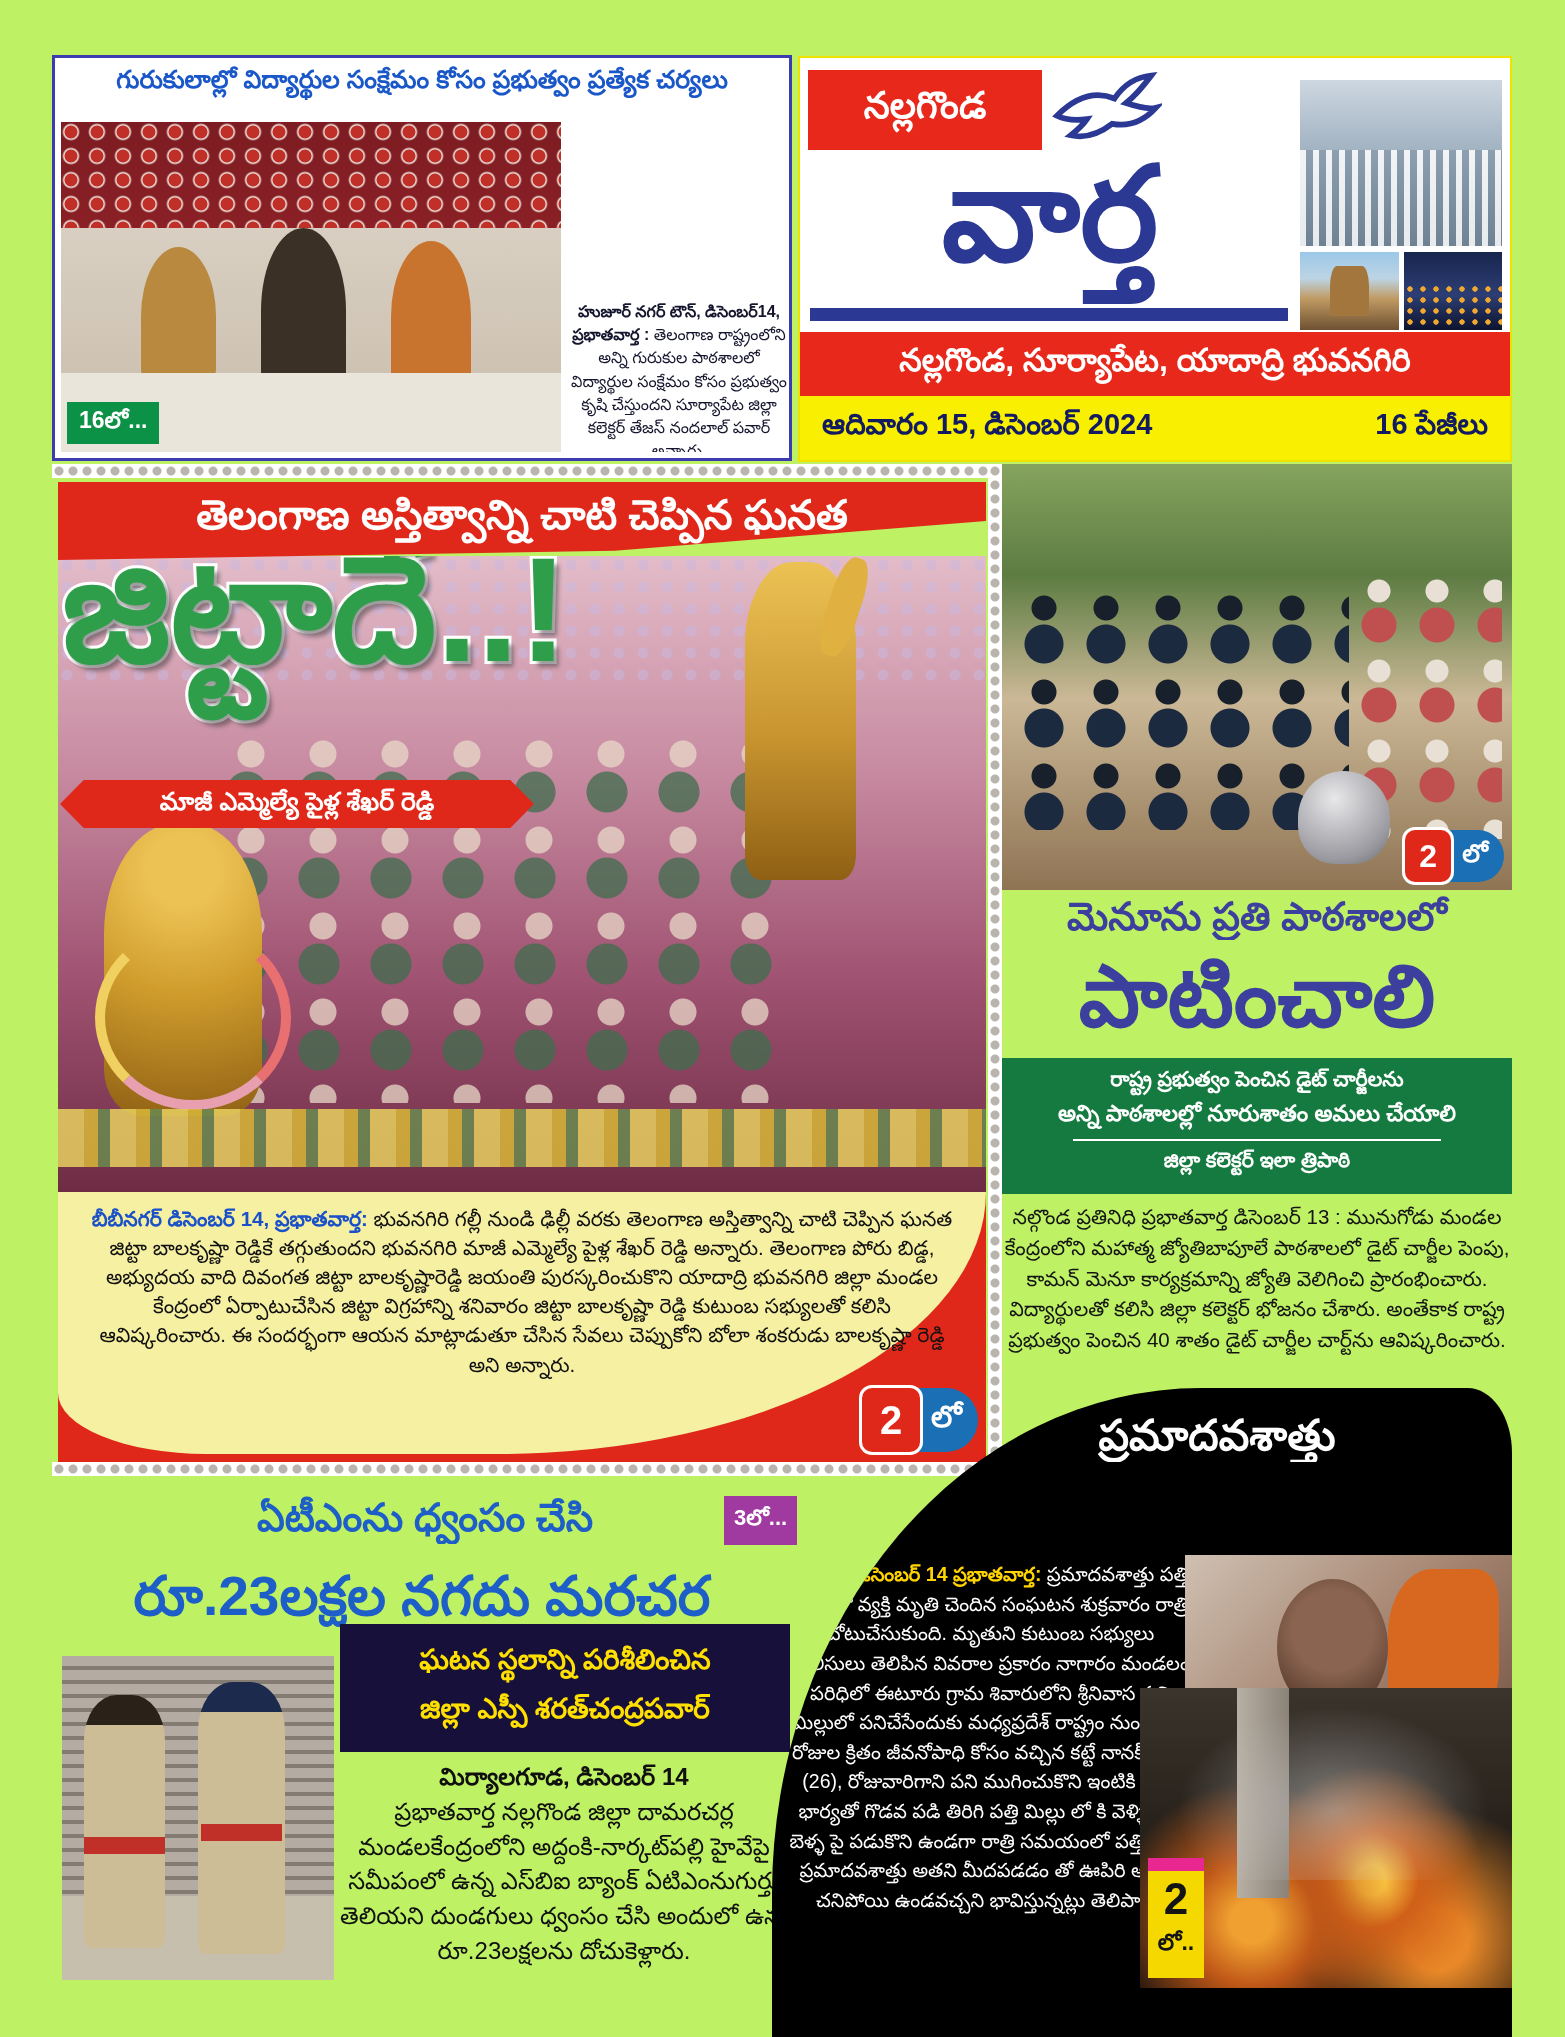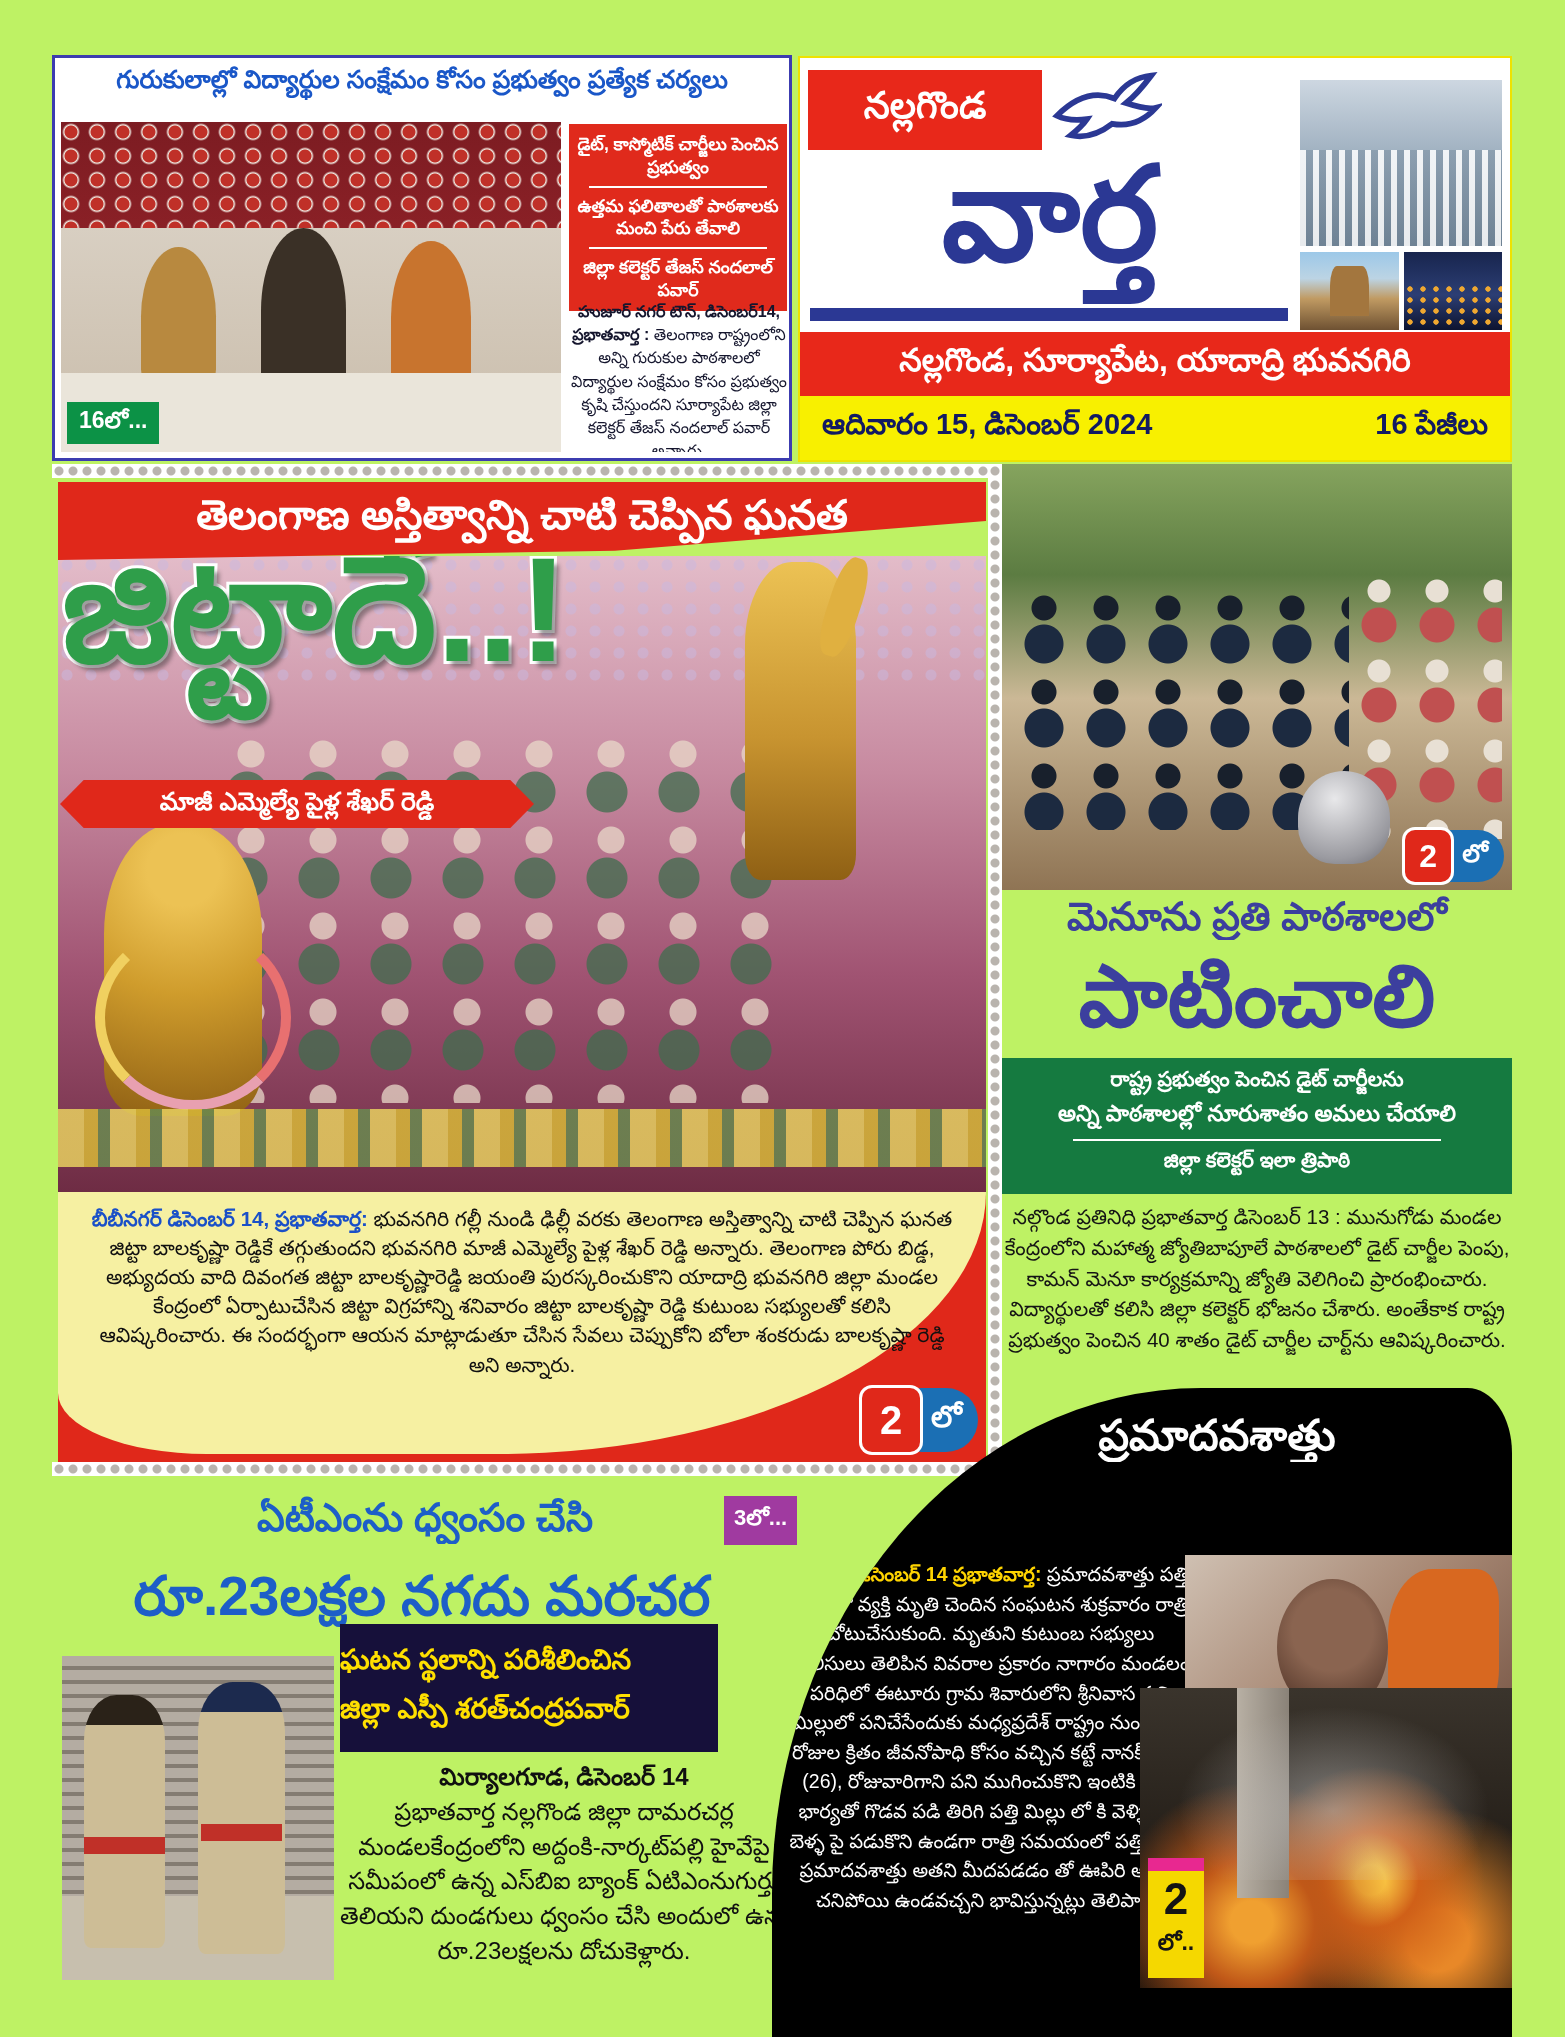"డైట్, కాస్మోటిక్ చార్జీలు పెంచిన" div.abs { html: <div> <div>డైట్, కాస్మోటిక్ చార్జీలు పెంచిన ప్రభుత్వం</div> <div></div> <div>ఉత్తమ ఫలితాలతో పాఠశాలకు మంచి పేరు తేవాలి</div> <div></div> <div>జిల్లా కలెక్టర్ తేజస్ నందలాల్ పవార్</div> </div> -> none }
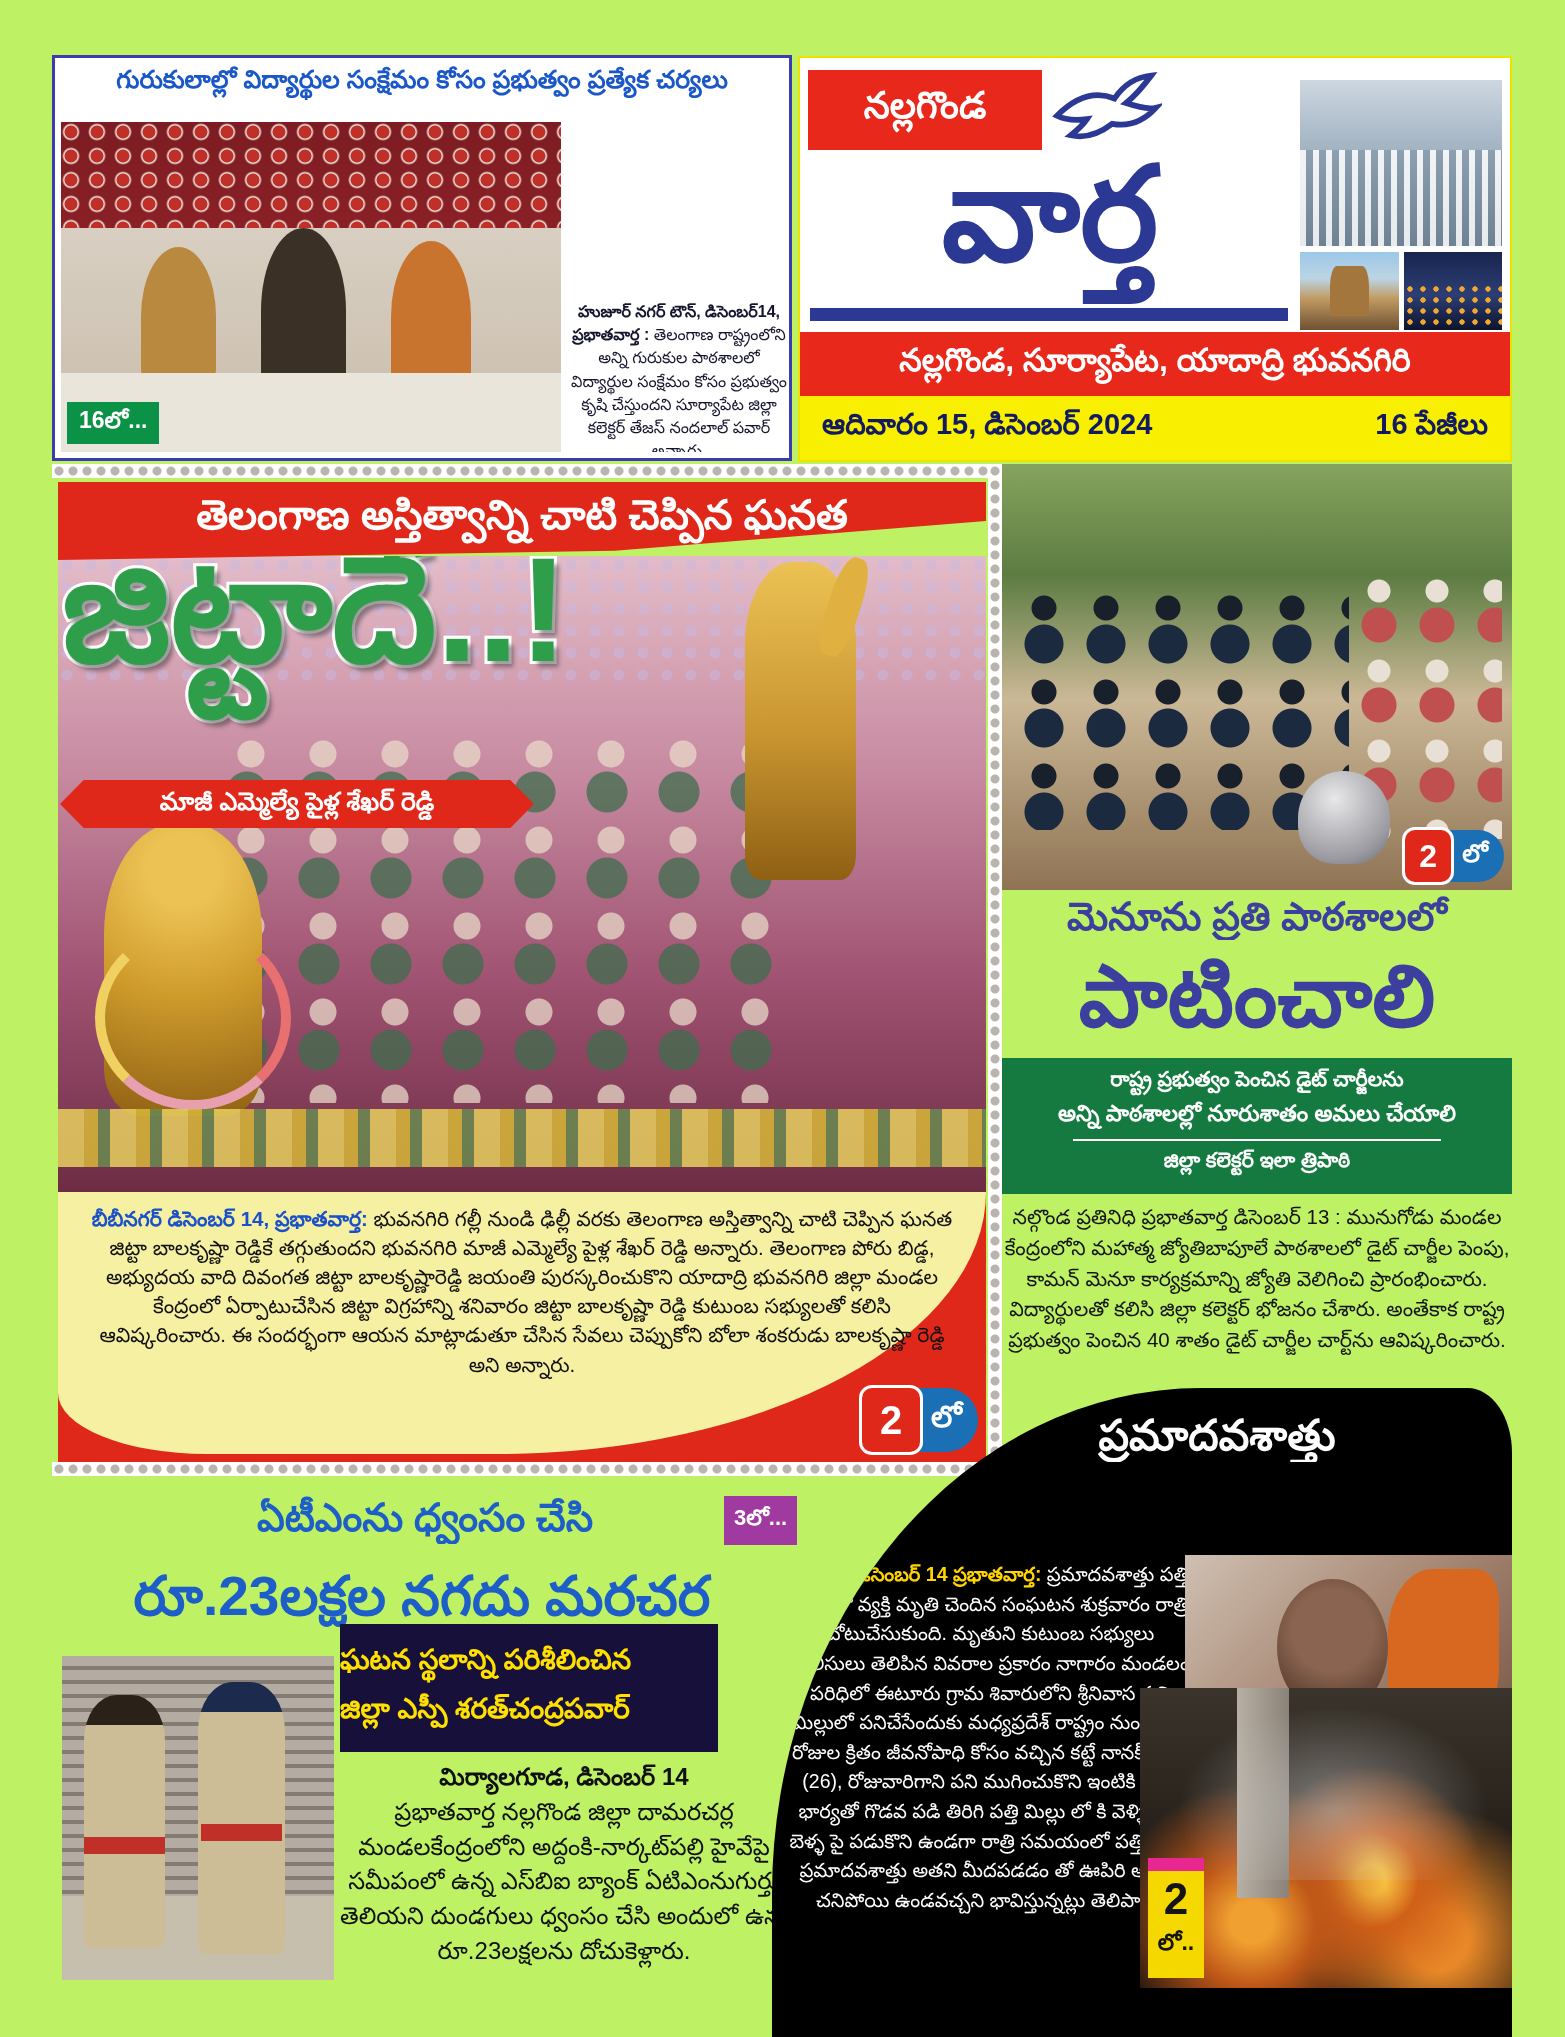"ఘటన స్థలాన్ని పరిశీలించిన" .atm-black { text-align: none -> center; width: 378px -> 450px }
